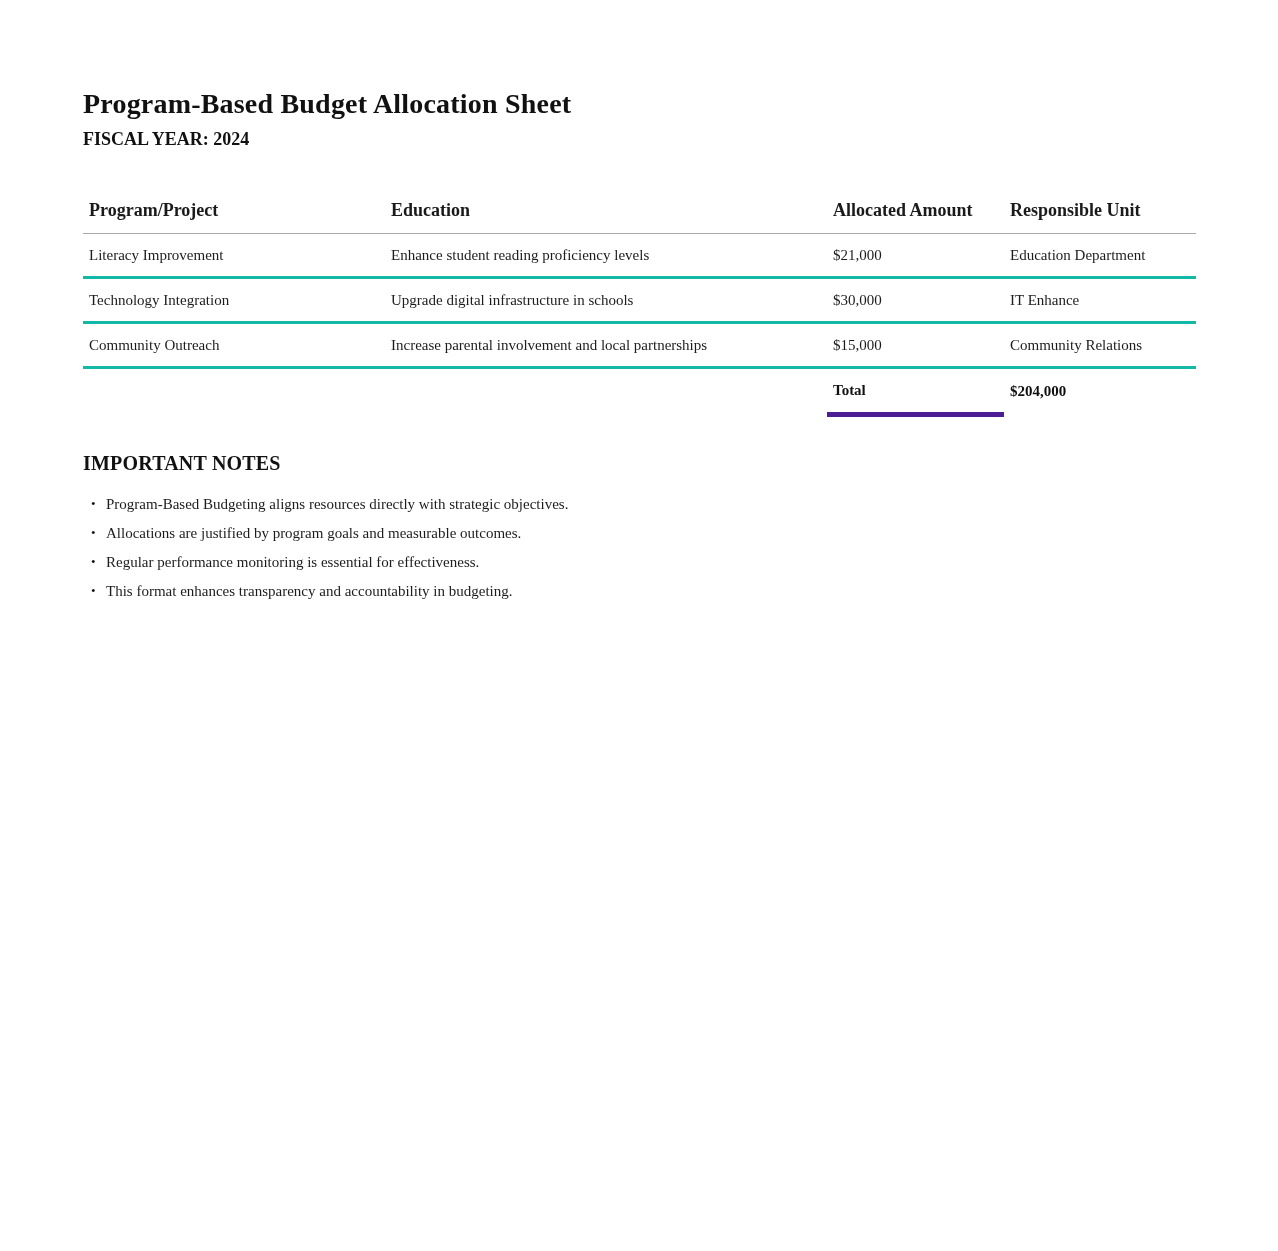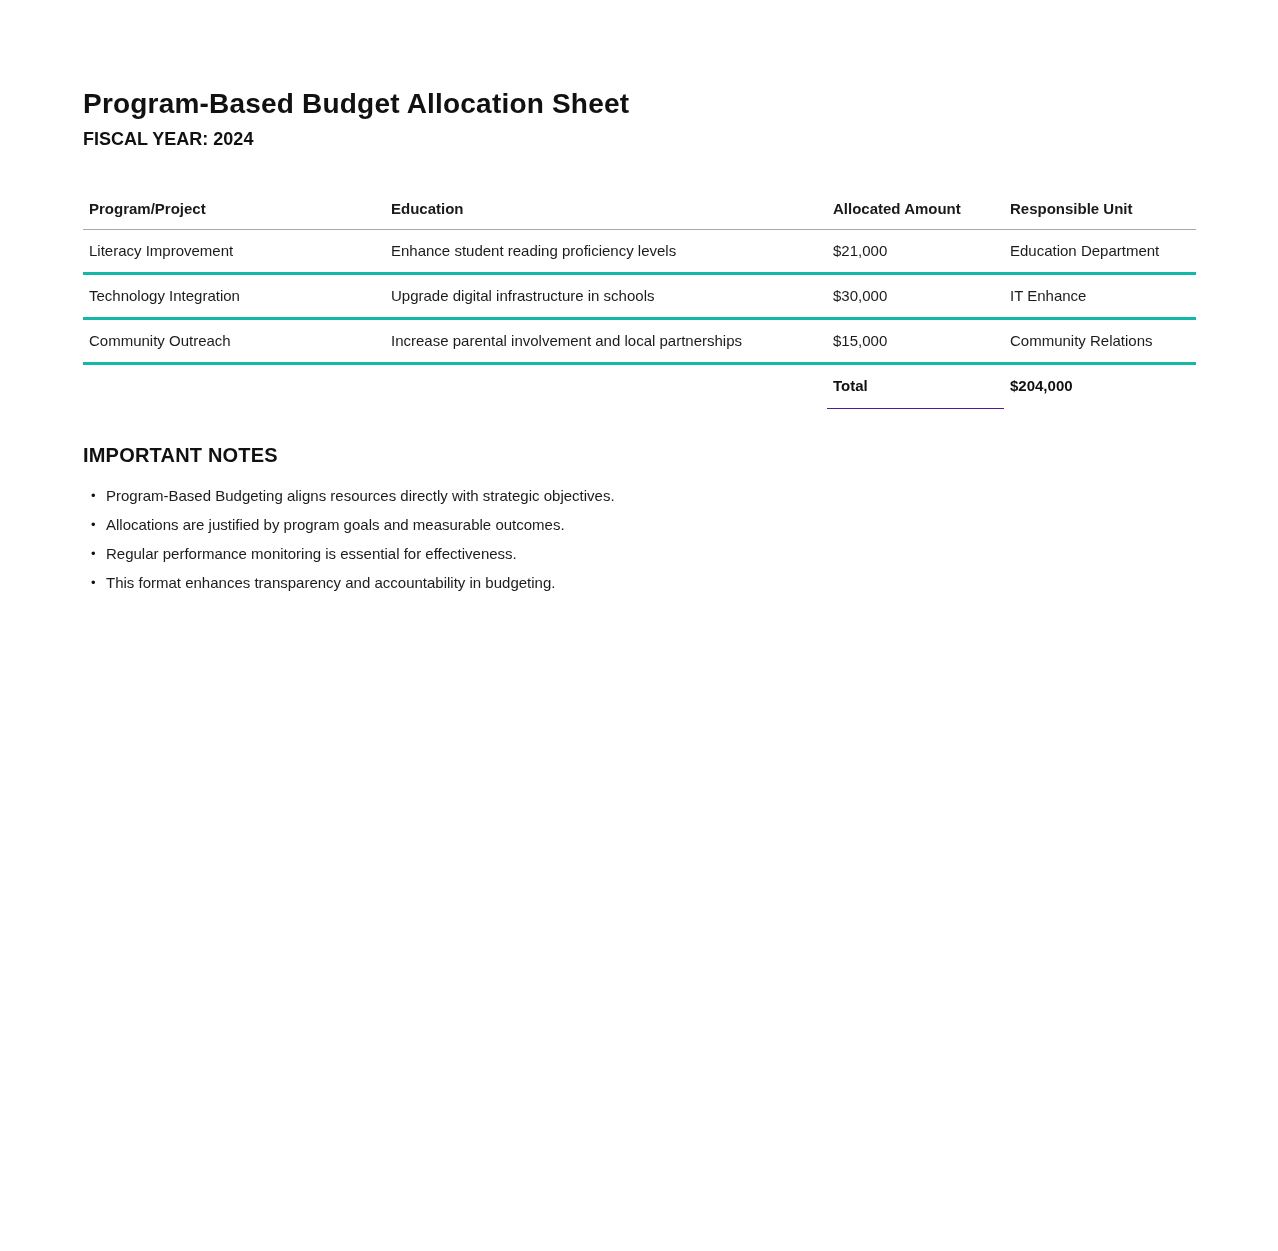"Program-Based Budget Allocation Sheet" * { font-family: none -> Liberation Serif, serif }
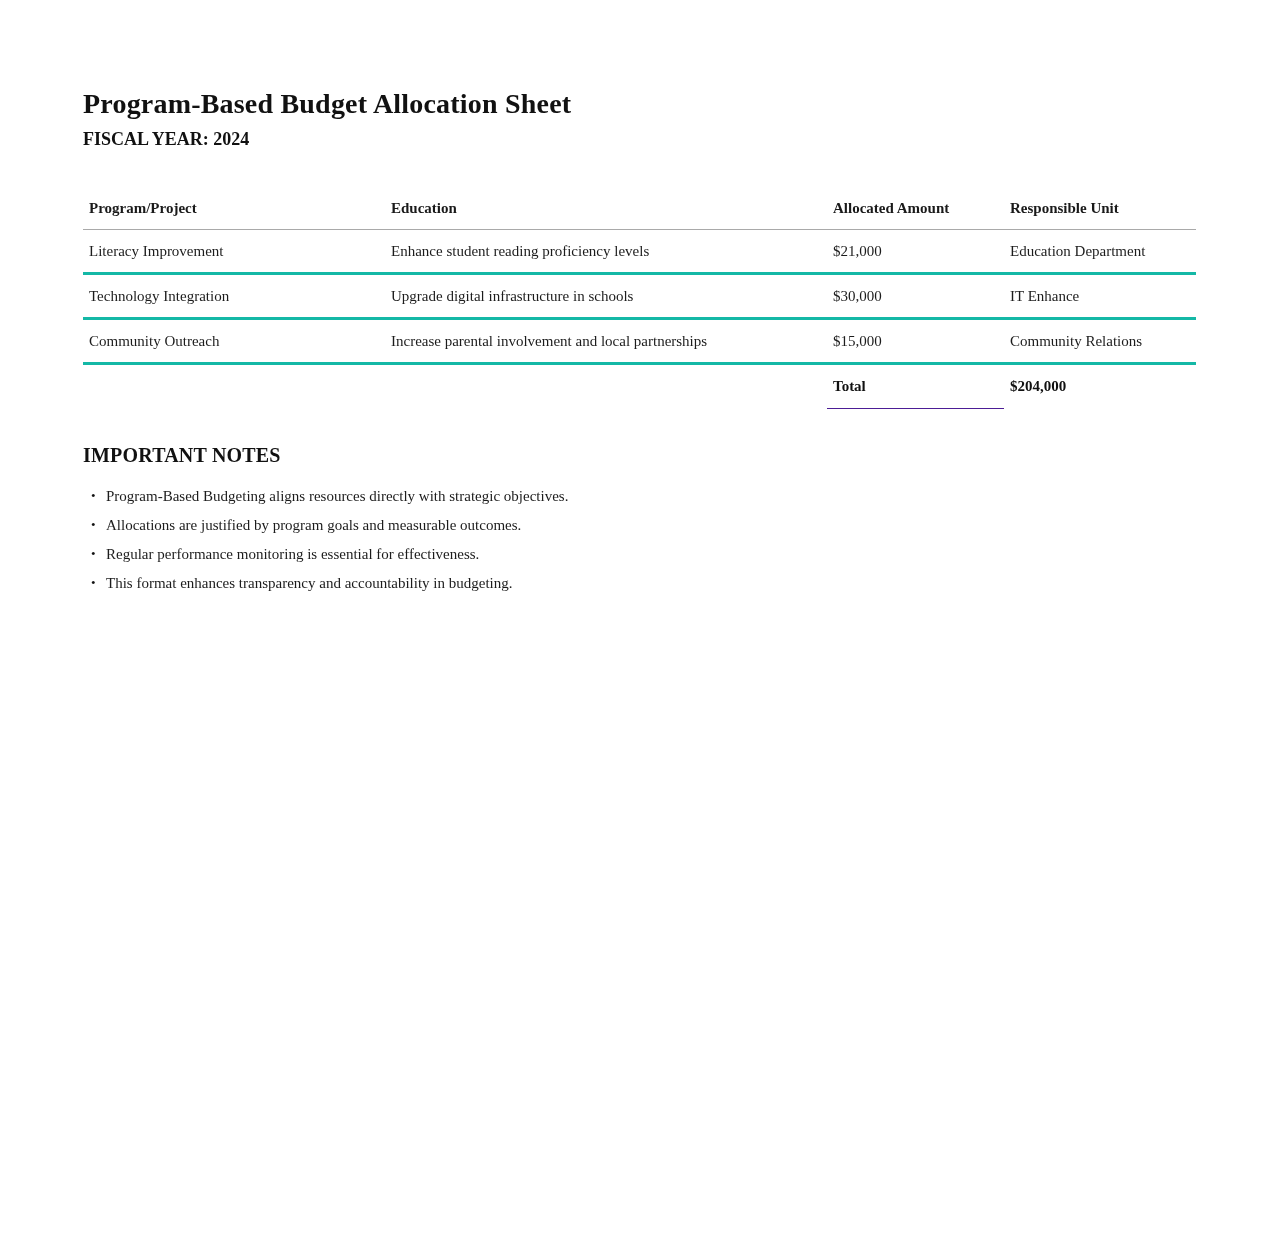"Program/Project" table.budget-table th { font-size: 15px -> 18px }
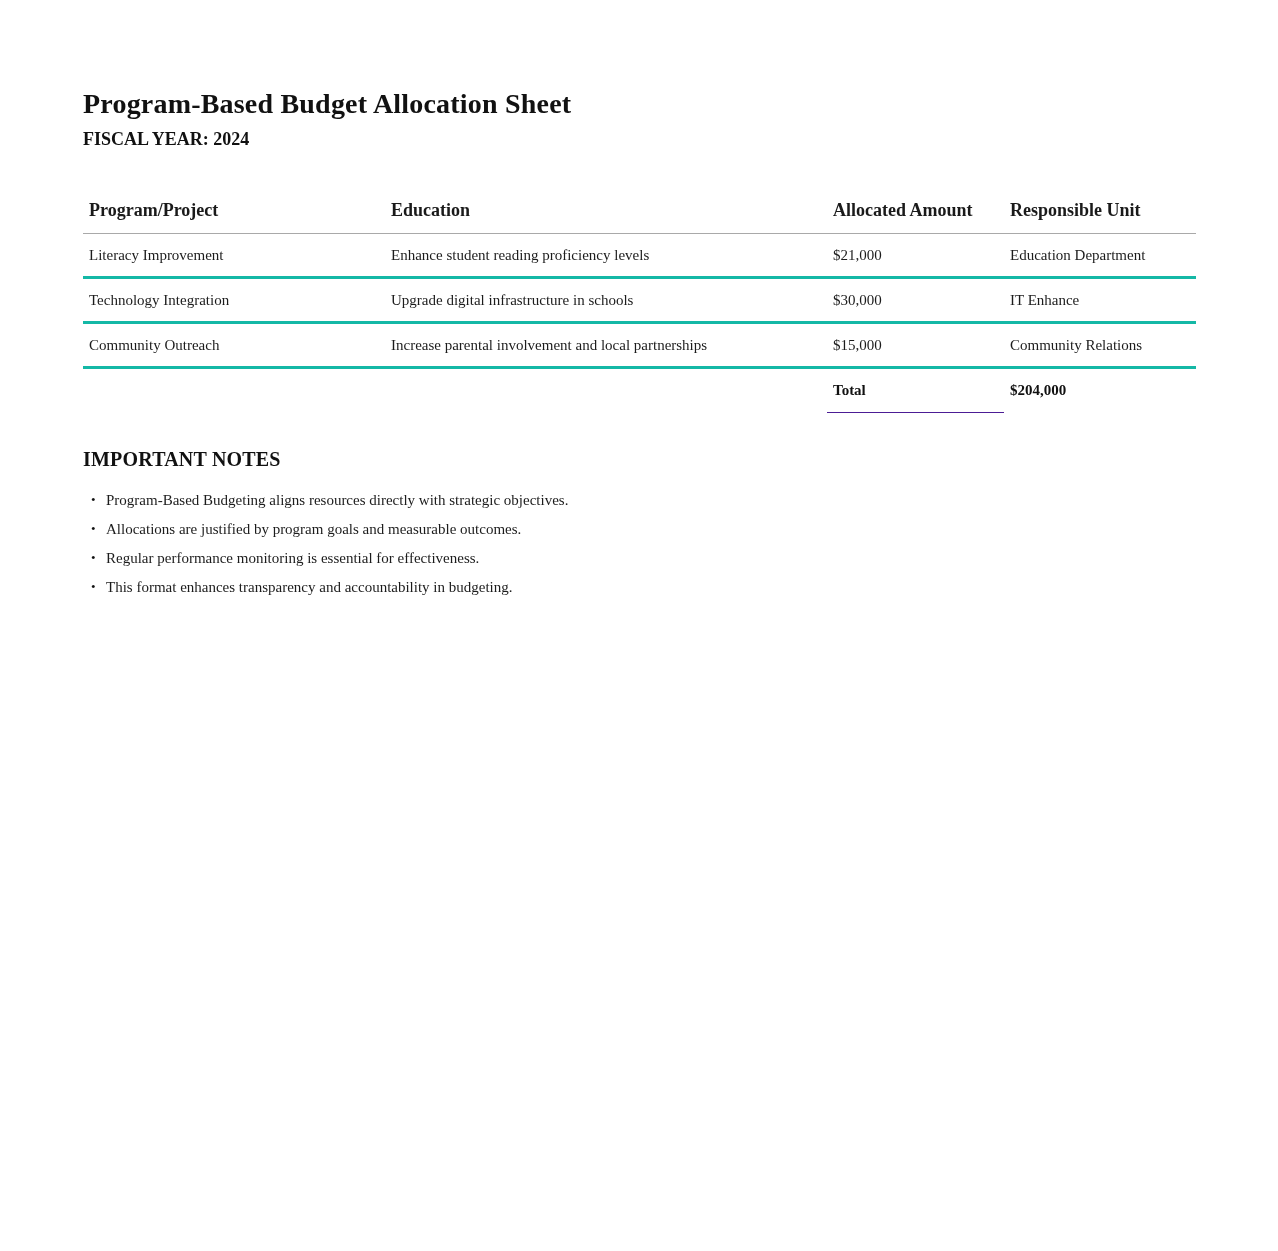"Total" table.budget-table tr.total-row td.total-label-cell { border-bottom: 1px solid #4c1d95 -> 5px solid #4c1d95 }
